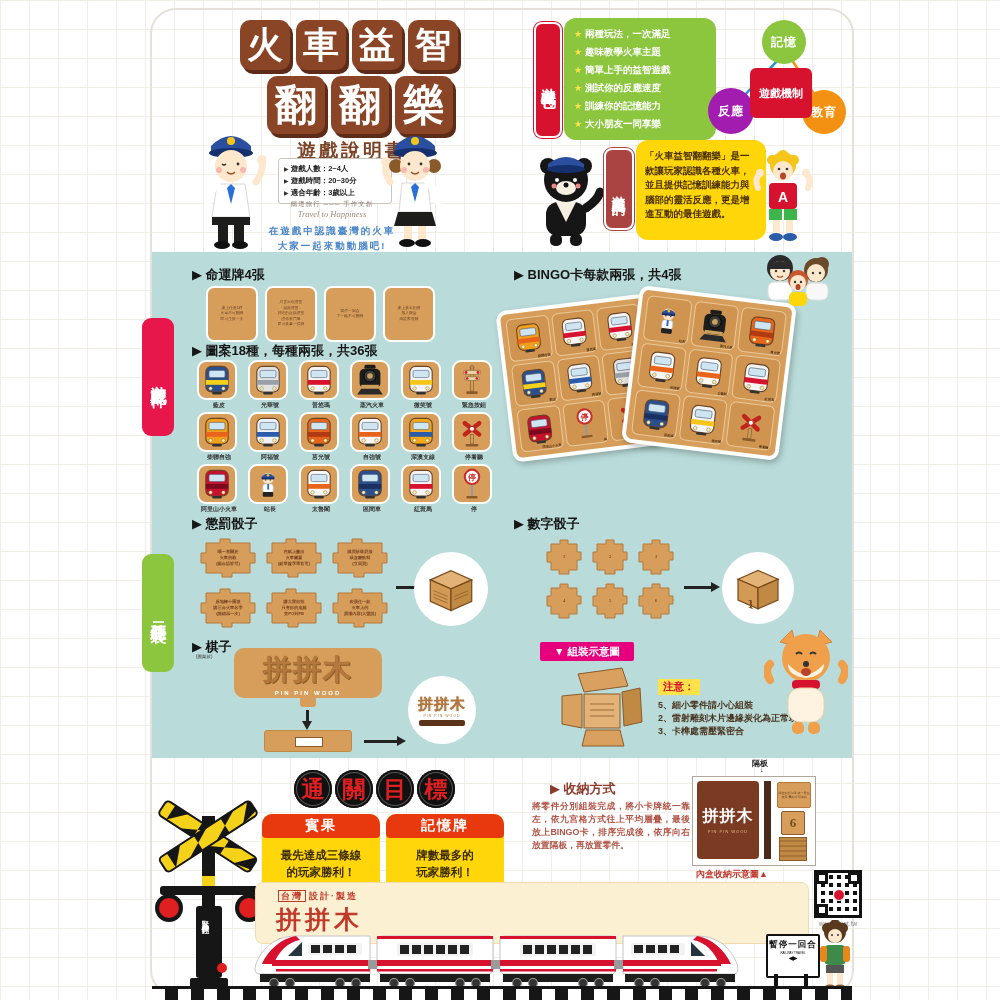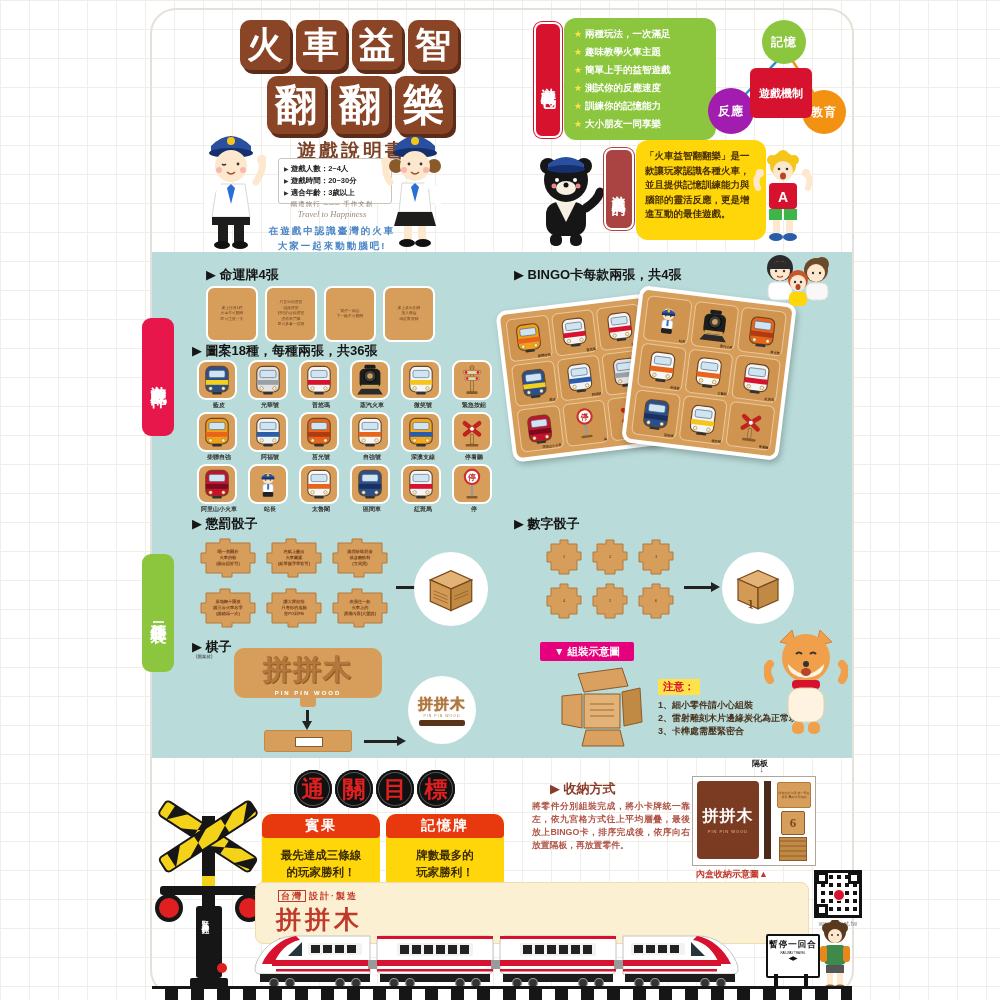"▶ 命運牌4張" div.abs { margin-left: 14px -> none }
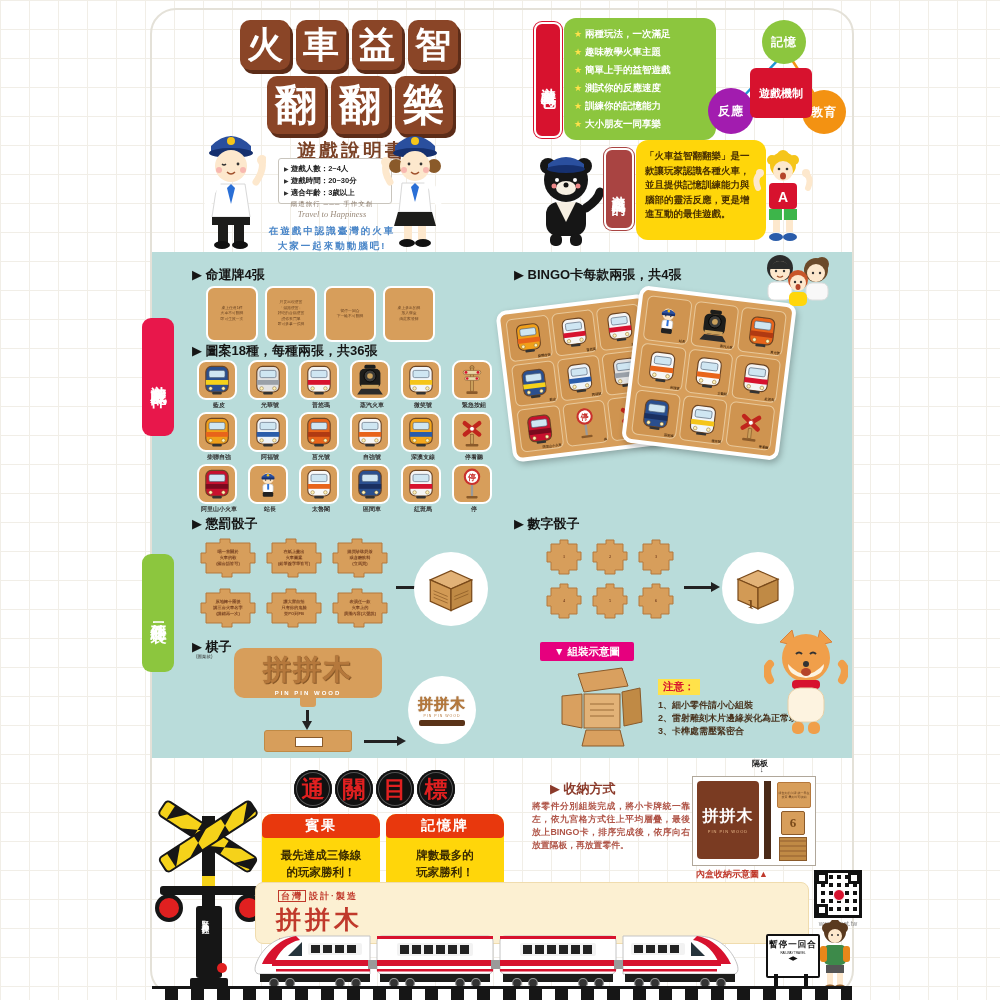"1、細小零件請小心組裝" div.notice-line { text: 1 -> 5 }
